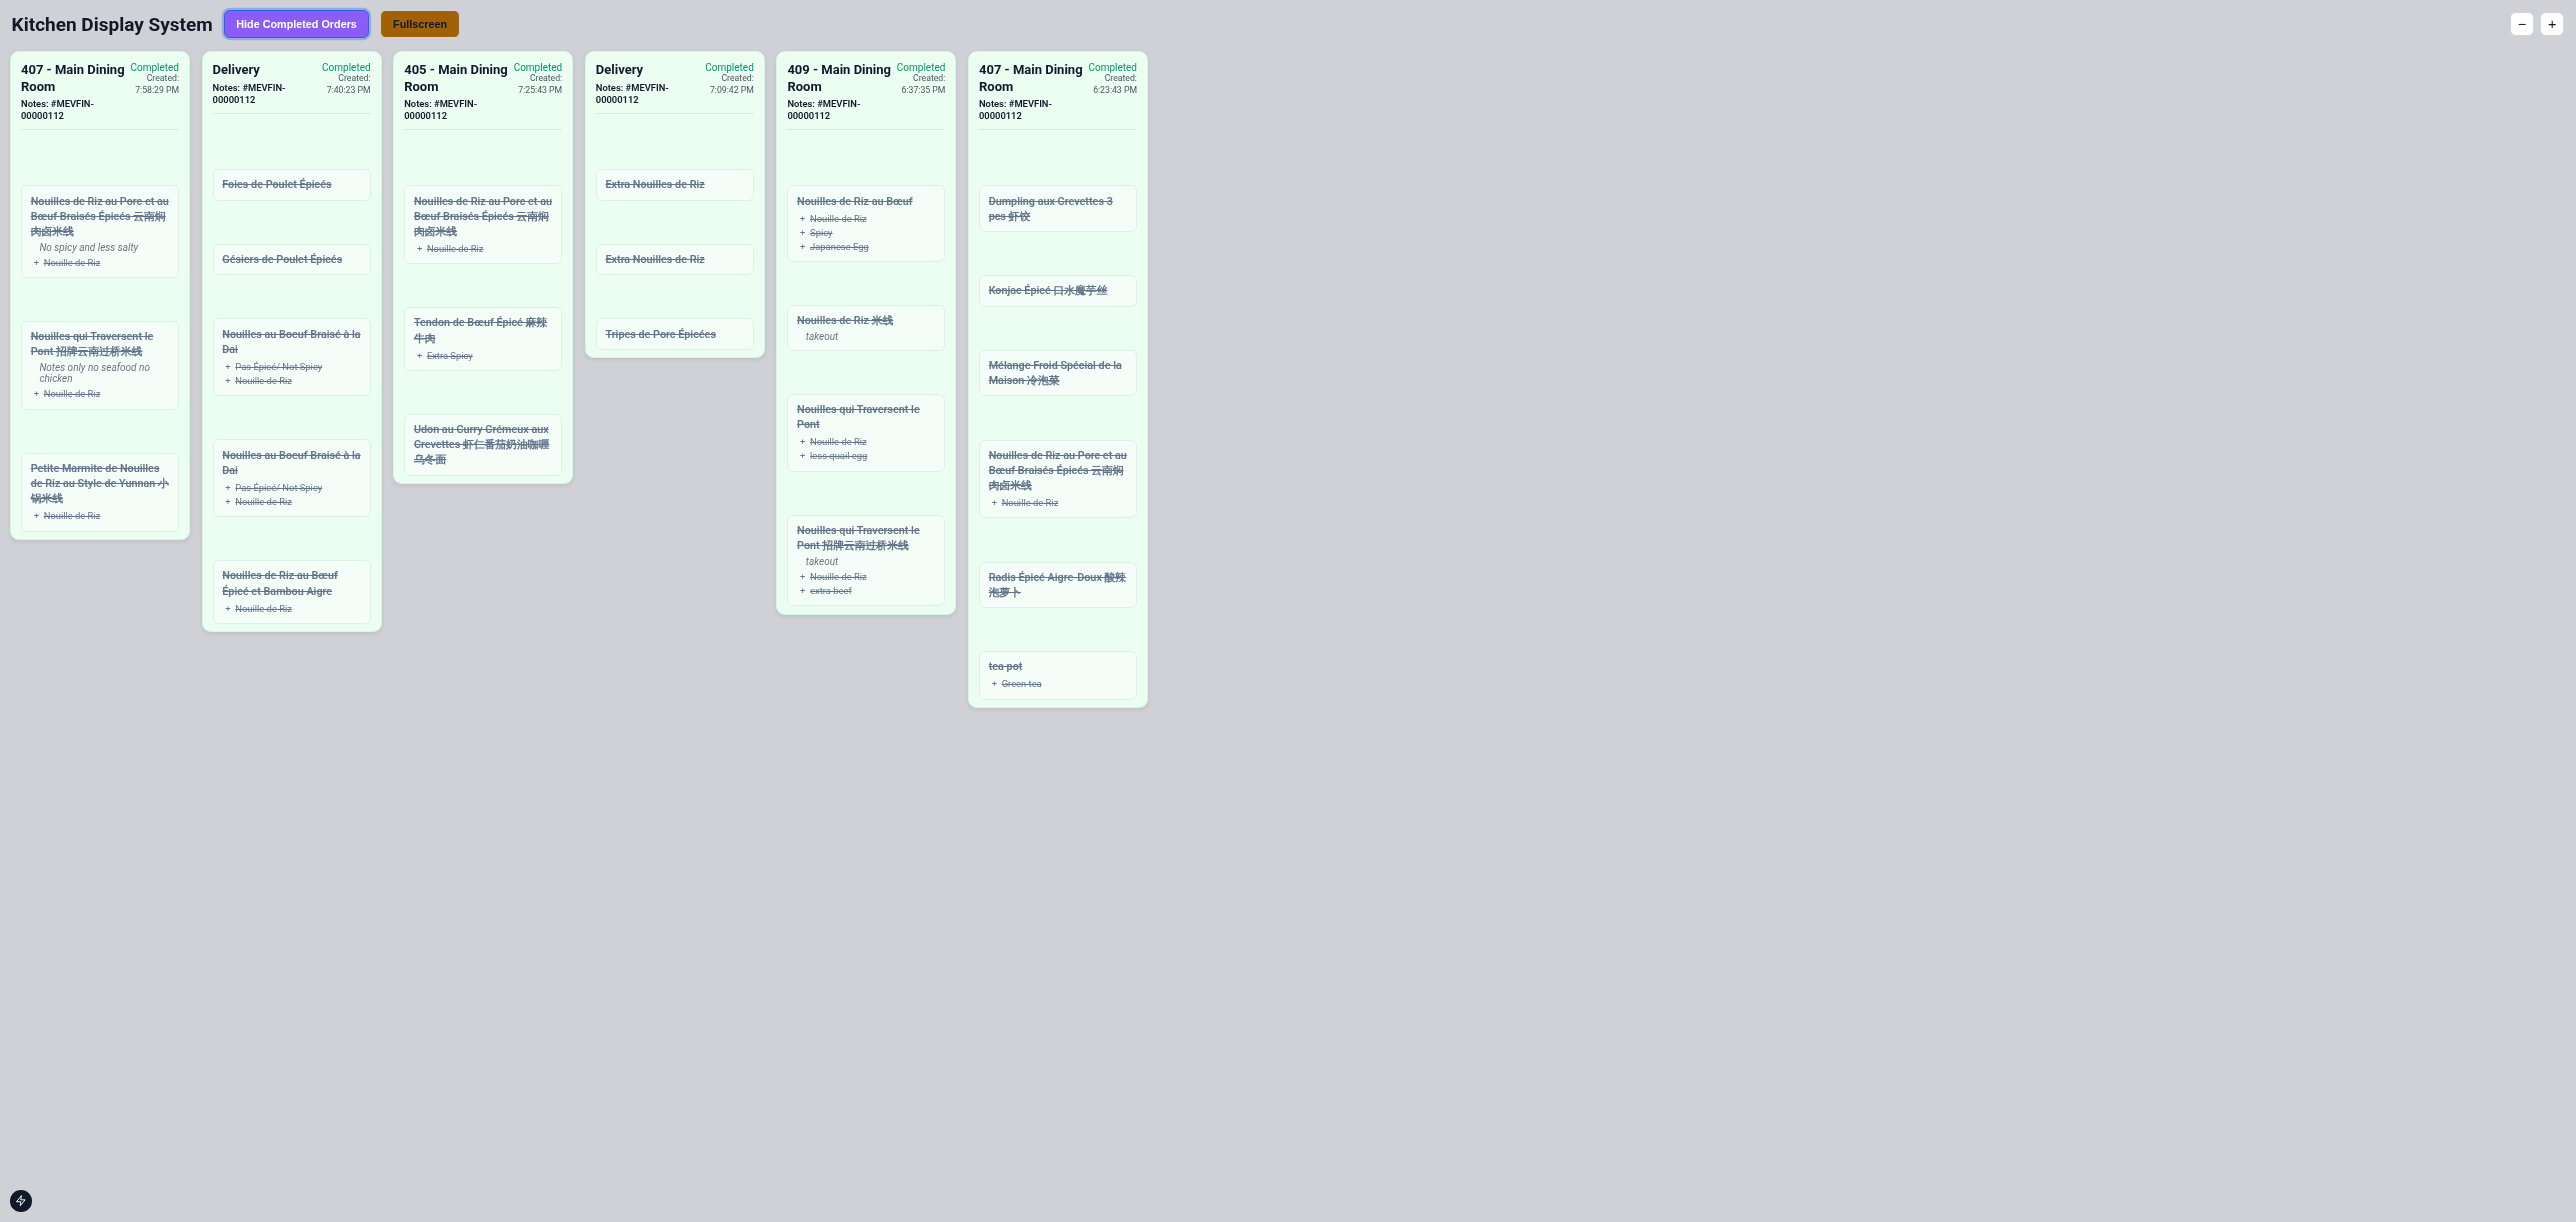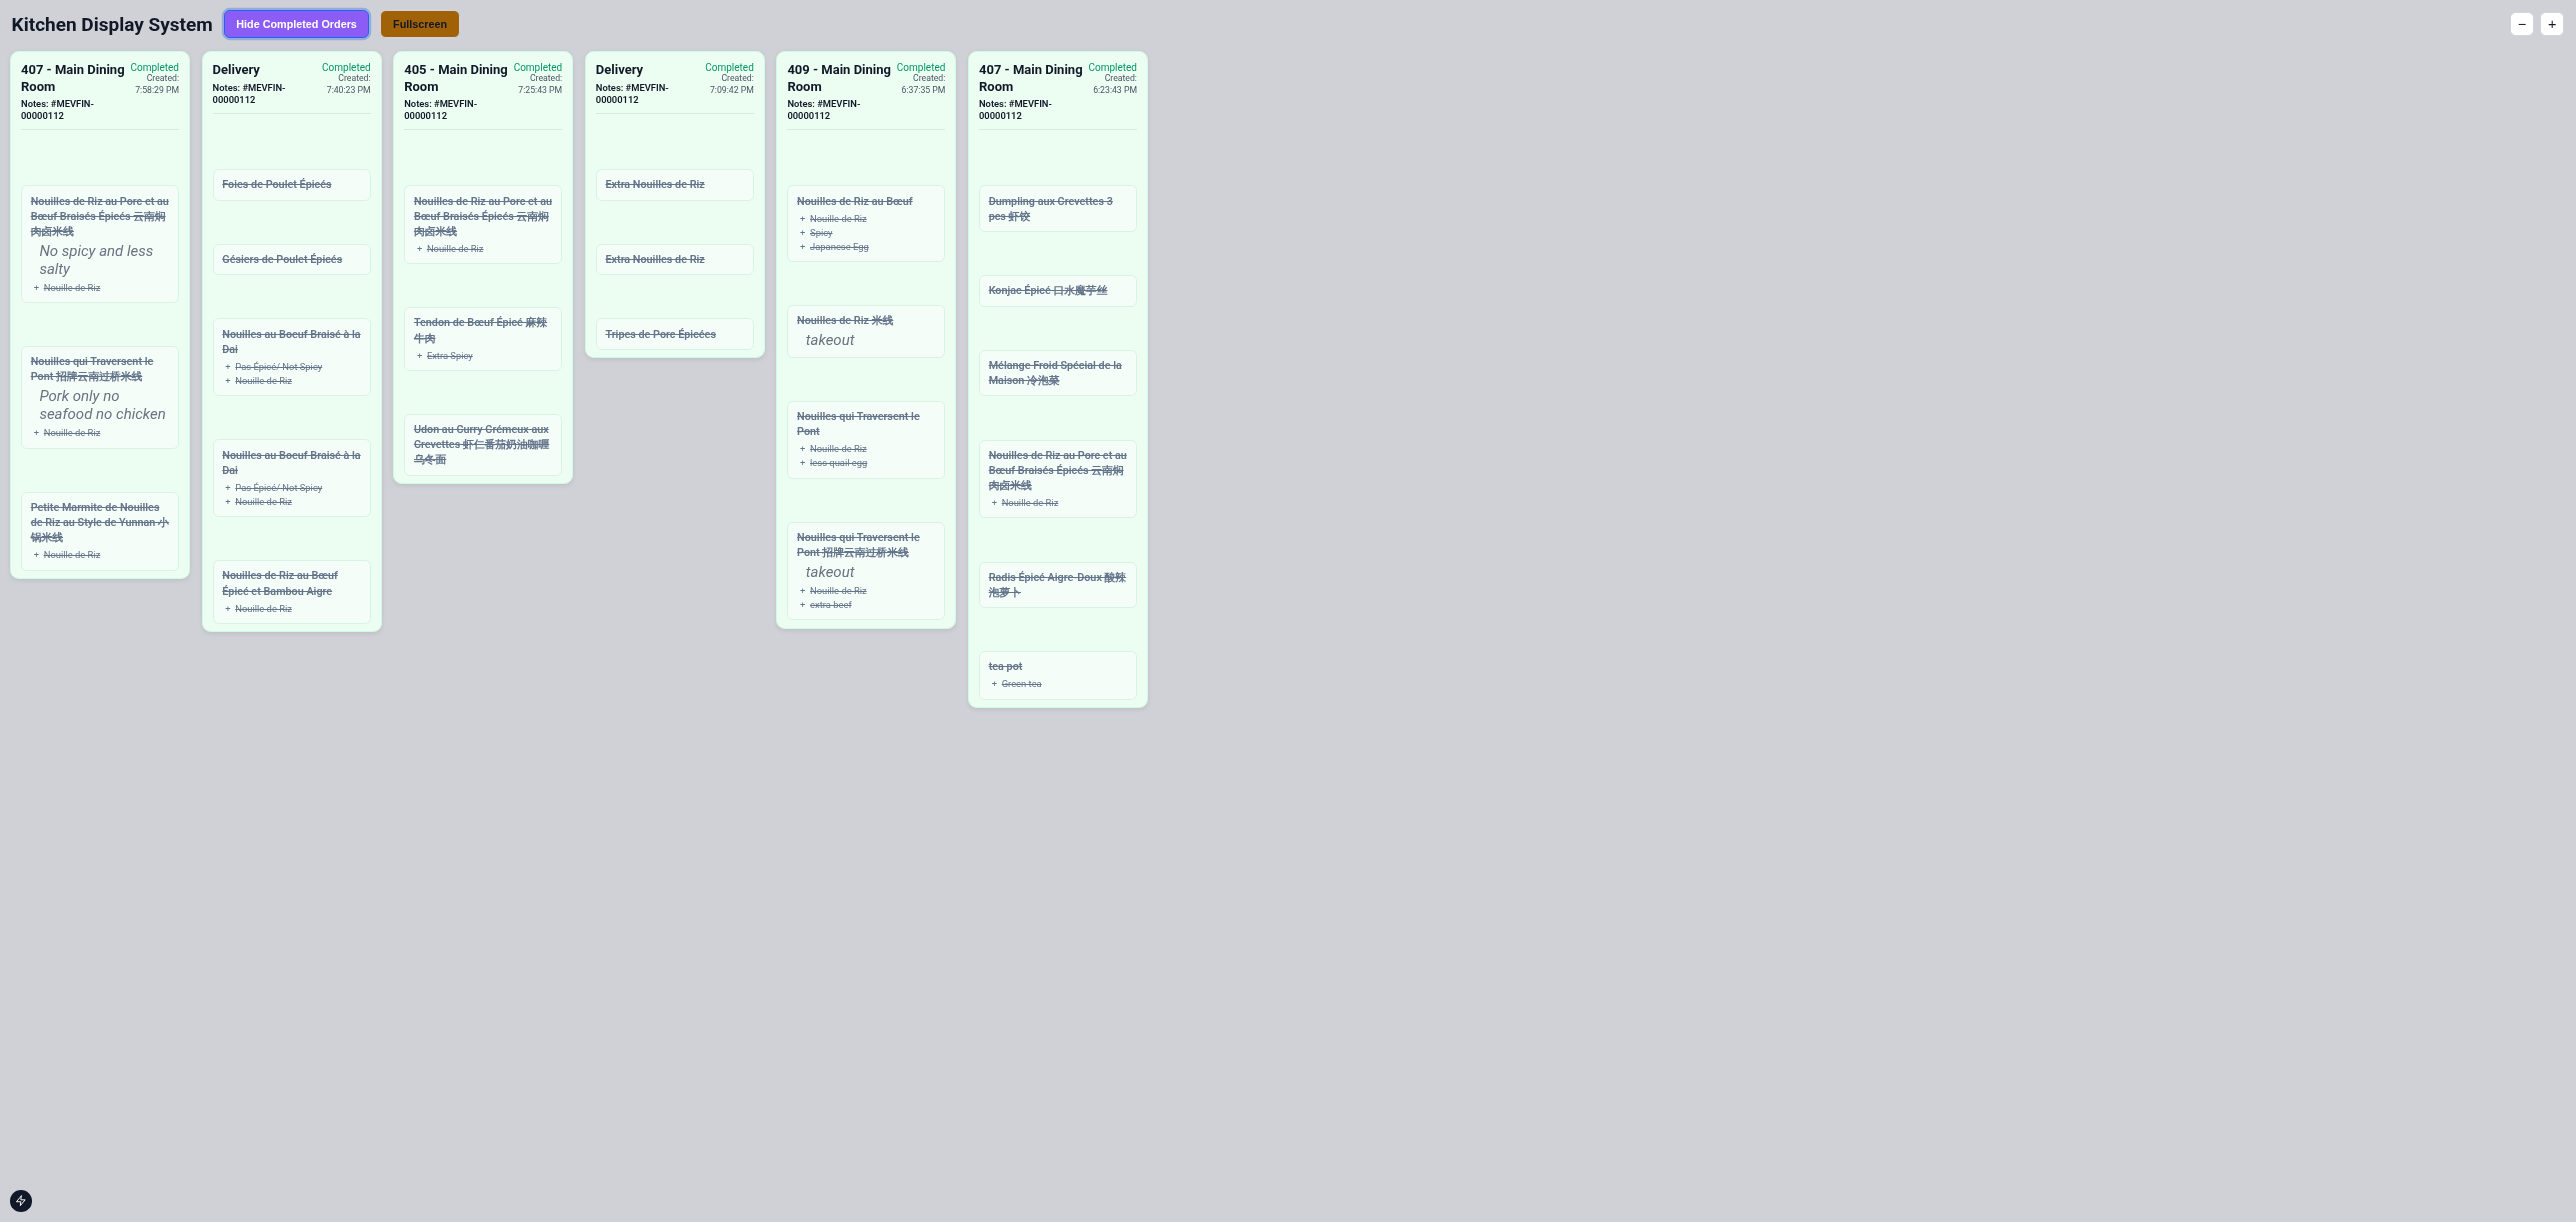"No spicy and less salty" .item-note { font-size: 15px -> 10px }
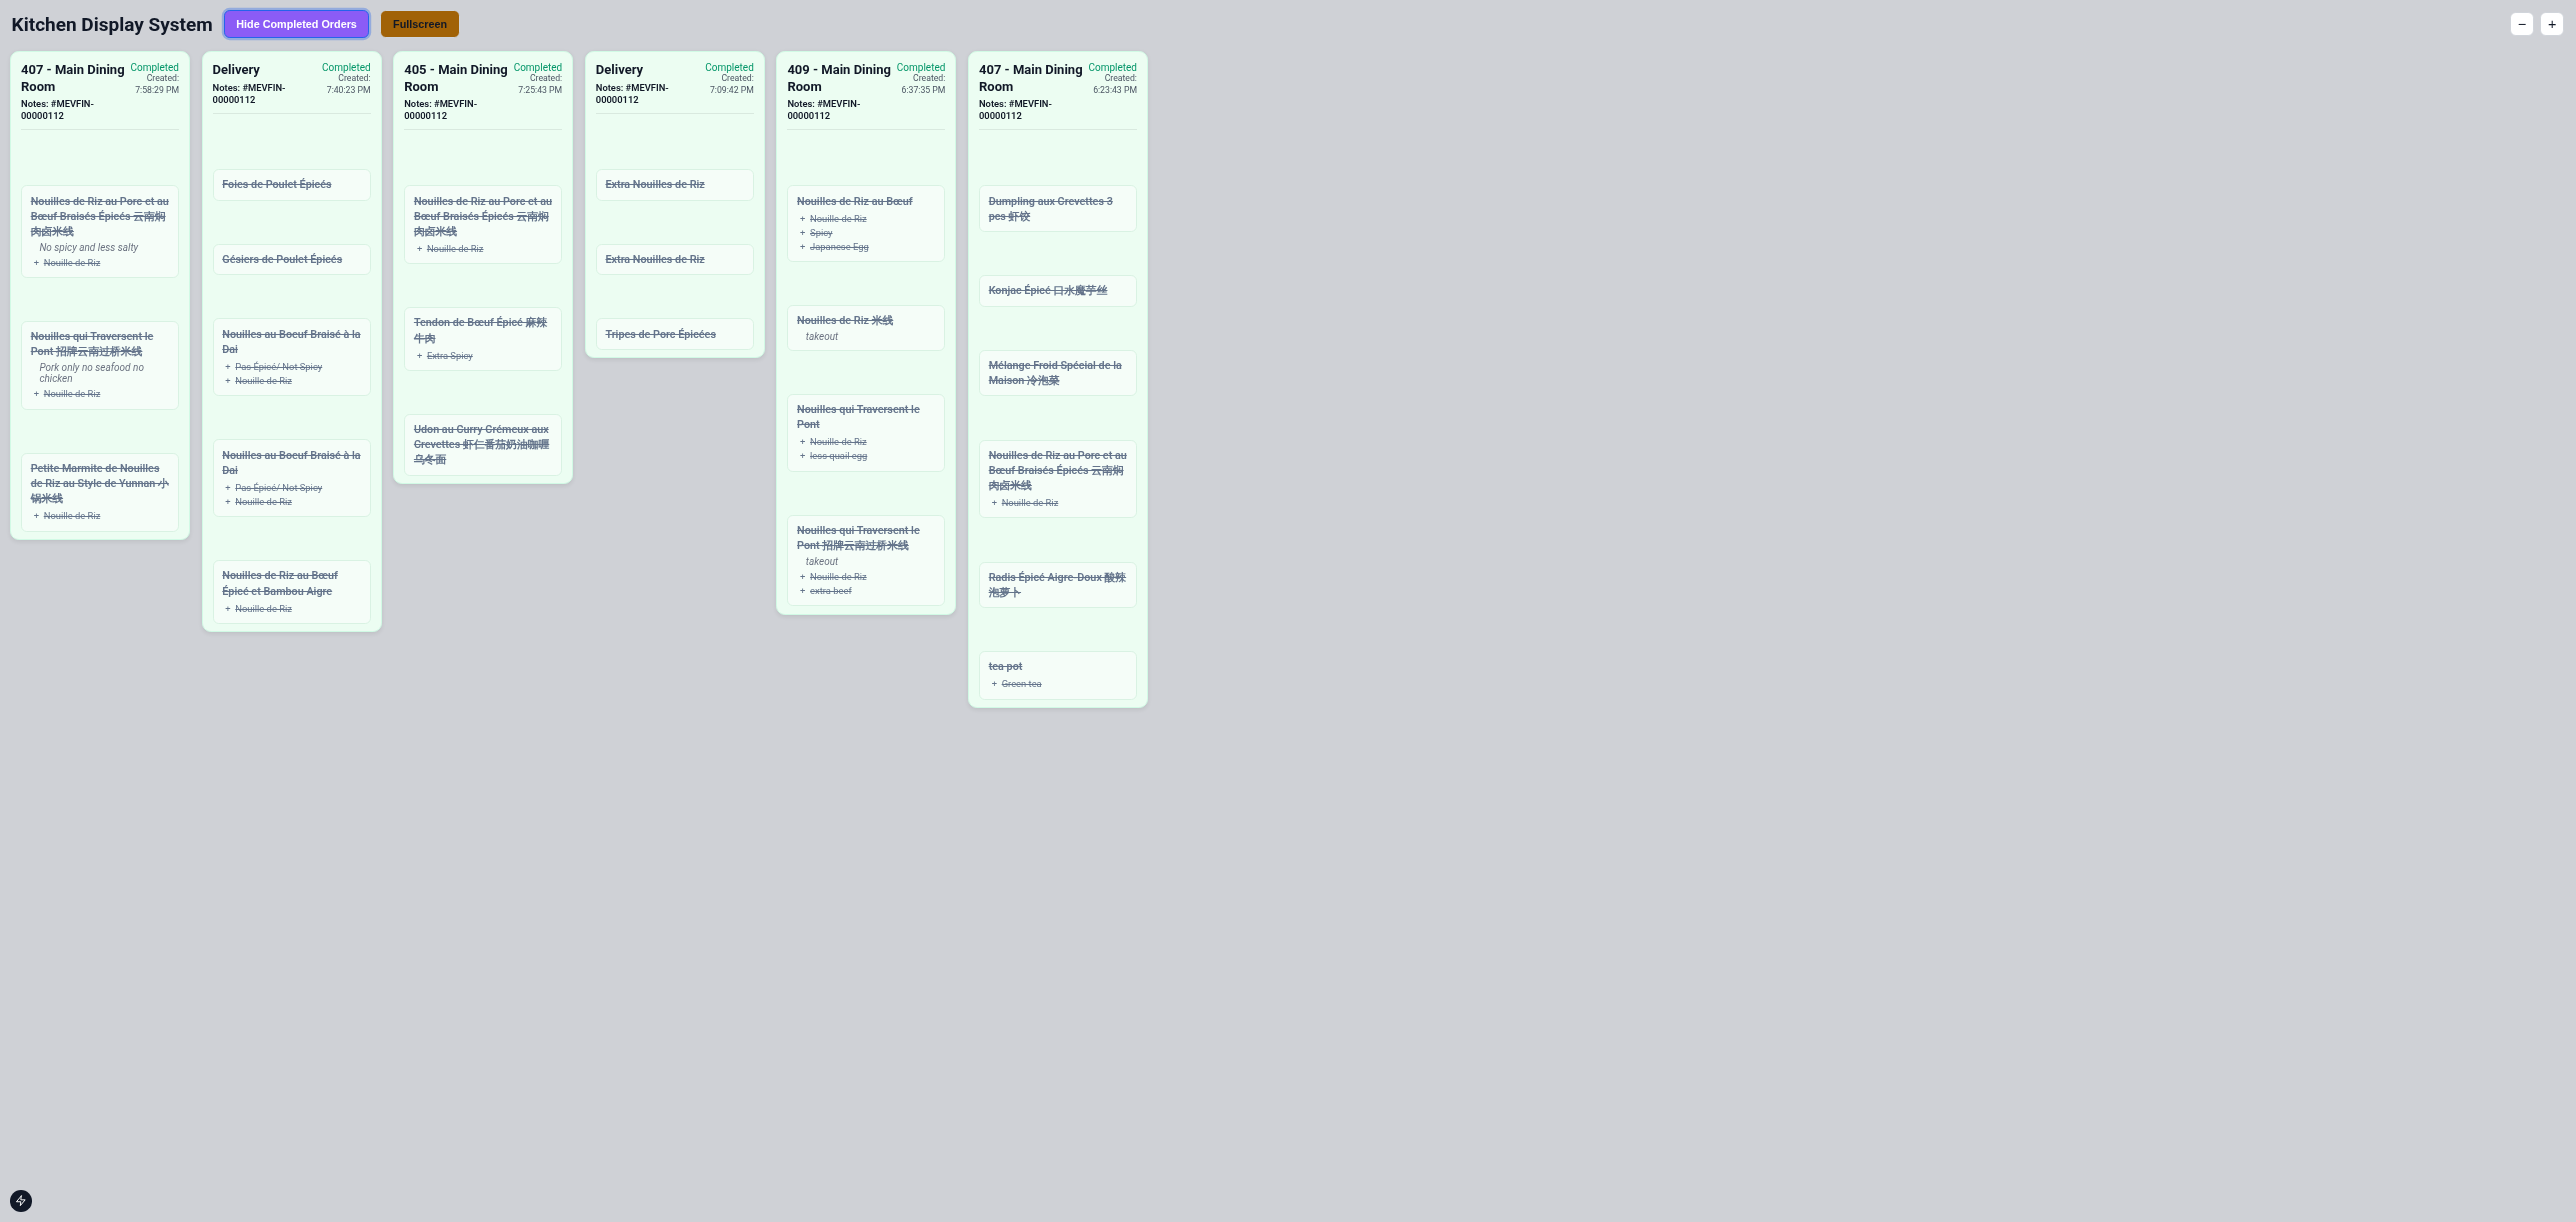"Pork only no seafood no" div.item-note { text: Pork -> Notes }
